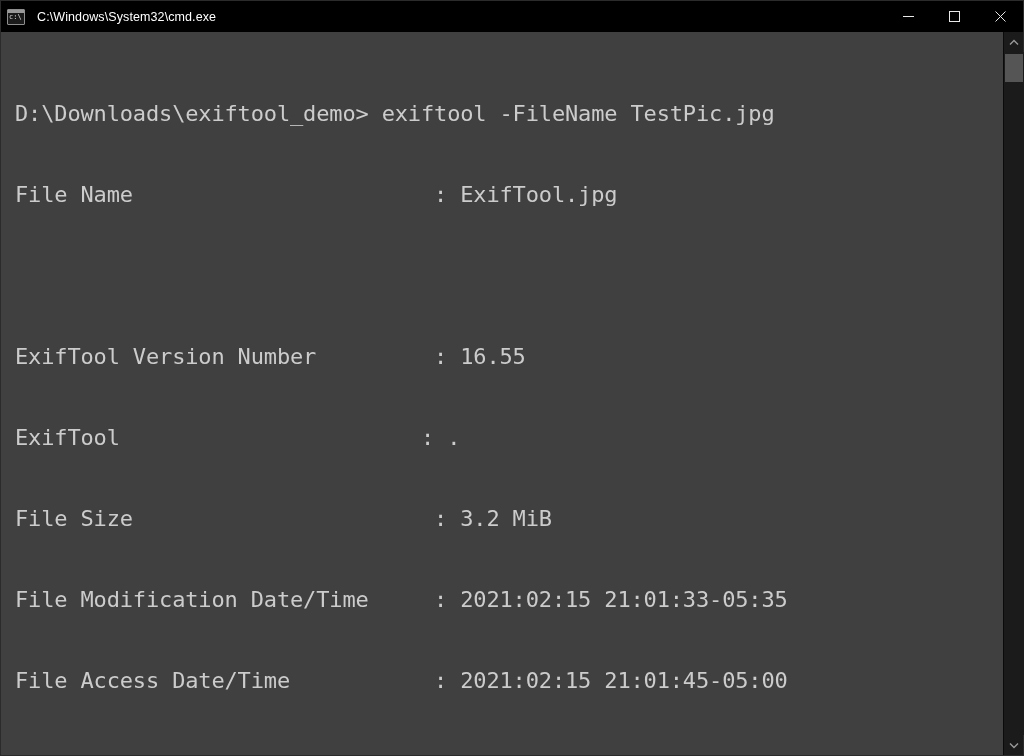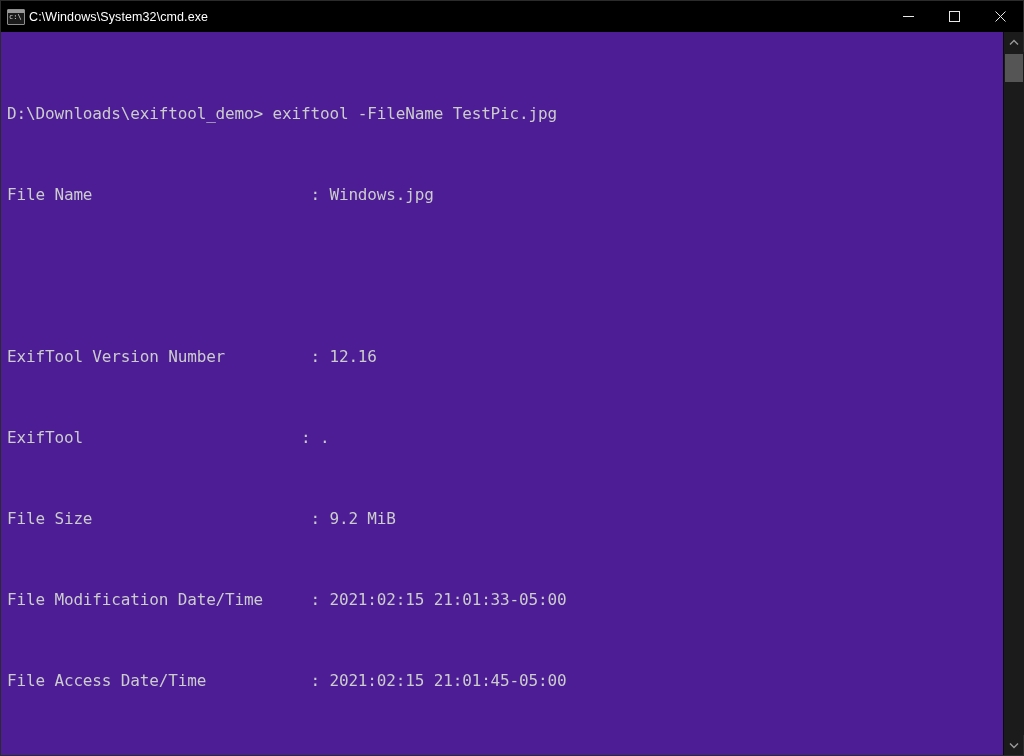"C:\Windows\System32\cmd.exe" .titlebar-left { gap: 4px -> 12px }
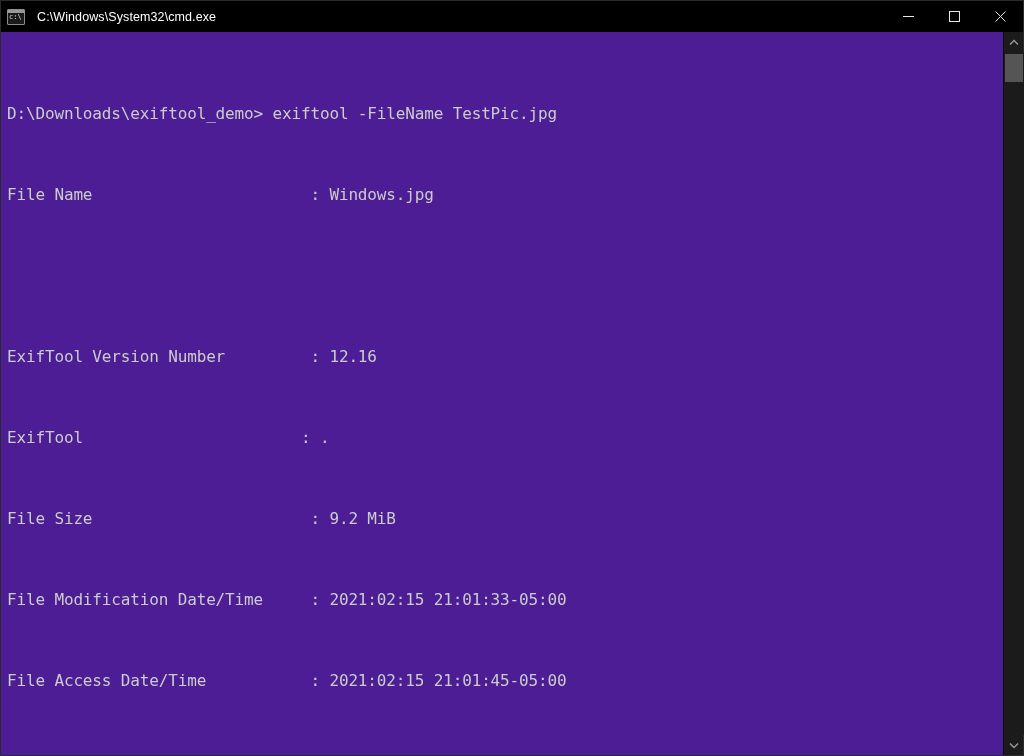"D:\Downloads\exiftool_demo> exiftool" .console-text { background: #4c1d95 -> #404040; font-size: 16px -> 22px; padding: 14px 0 0 6px -> 14px 0 0 14px }
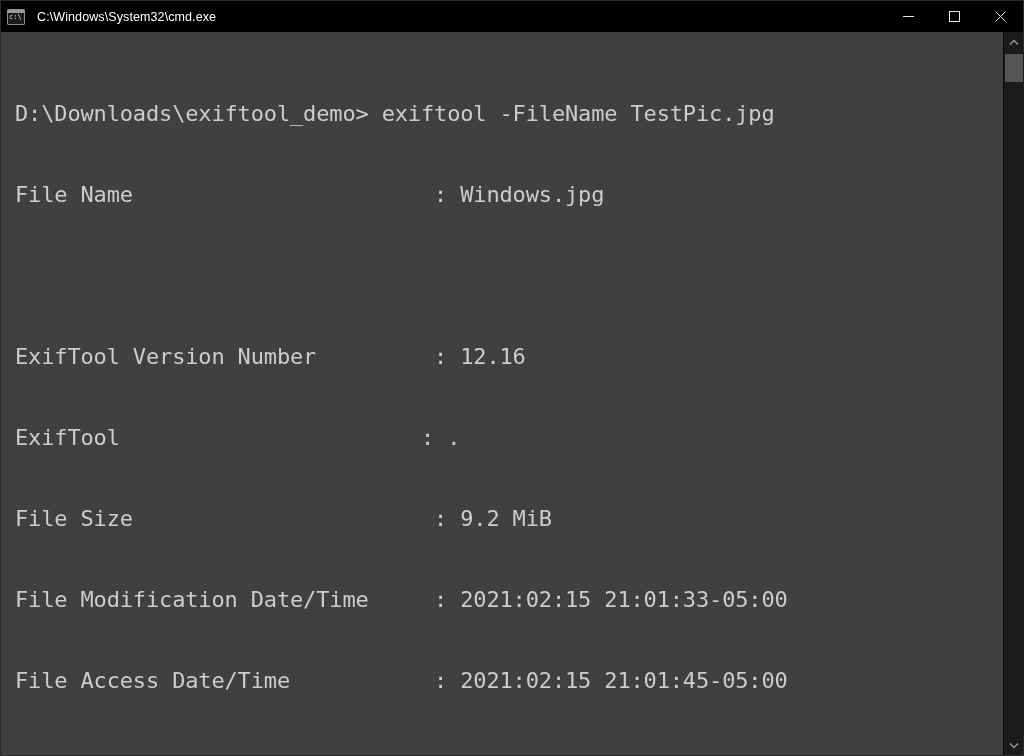"File Name : Windows.jpg" div.line { text: Windows.jpg -> ExifTool.jpg }
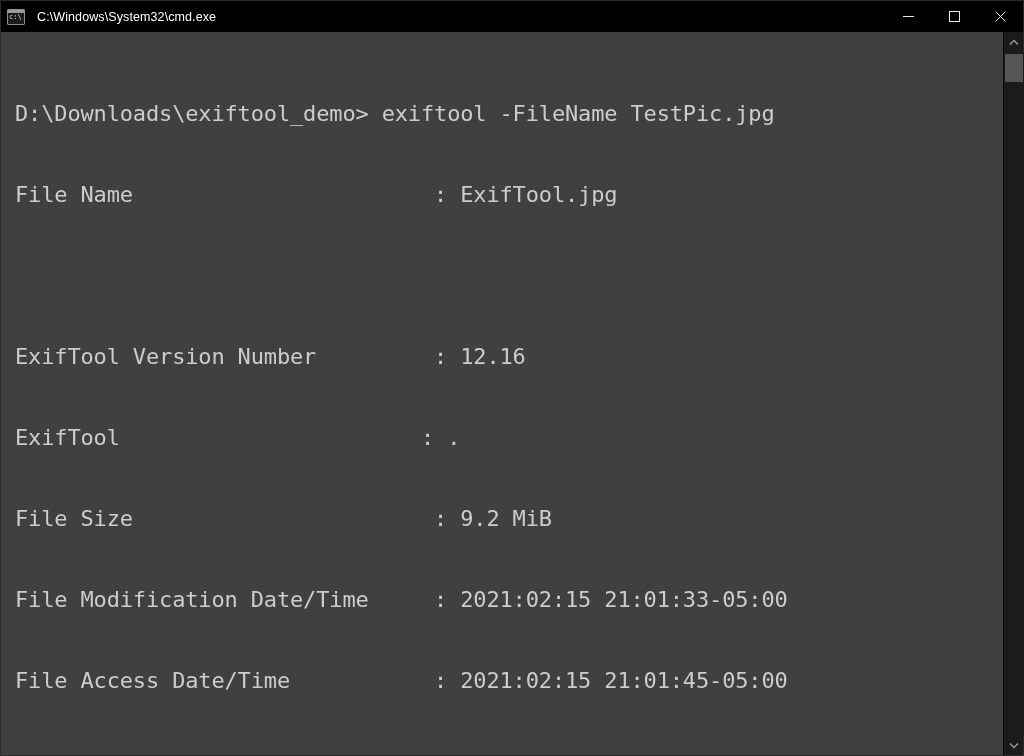"ExifTool Version Number : 12.16" div.line { text: 12.16 -> 16.55 }
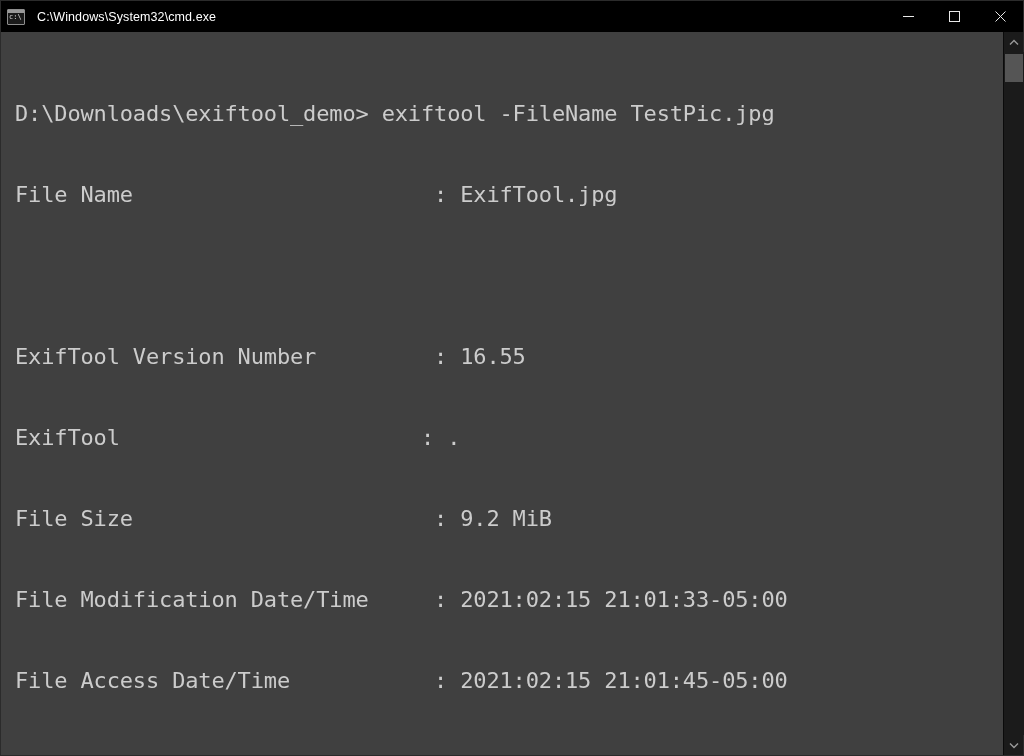"File Size : 9.2 MiB" div.line { text: 9.2 -> 3.2 }
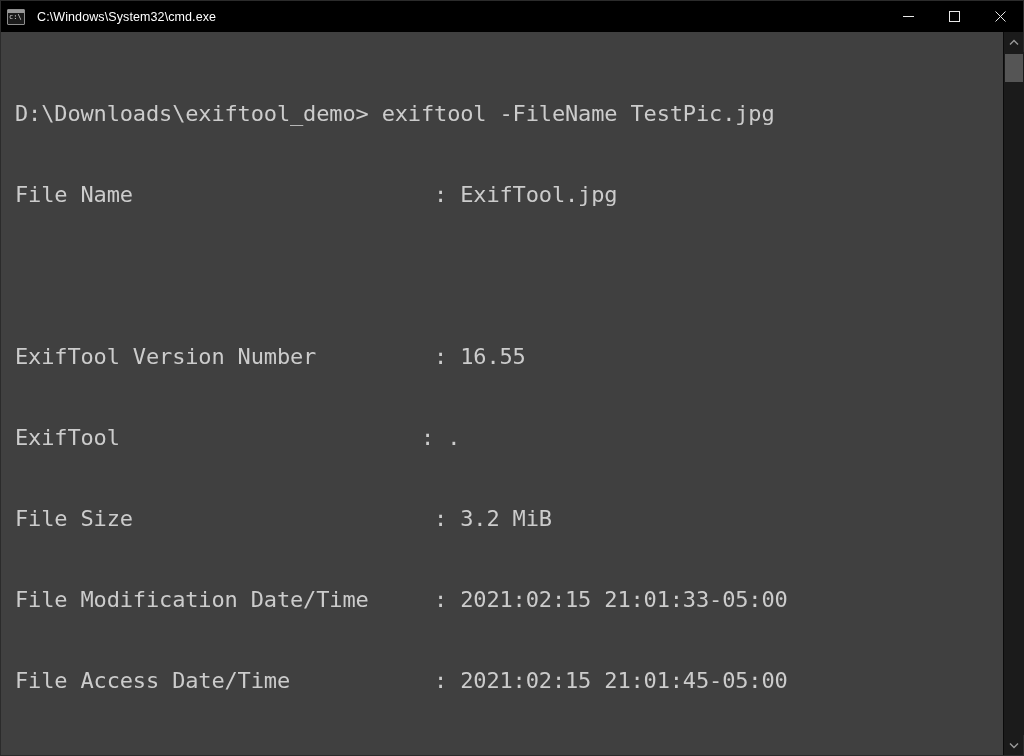"File Modification Date/Time : 2021:02:15" div.line { text: 21:01:33-05:00 -> 21:01:33-05:35 }
